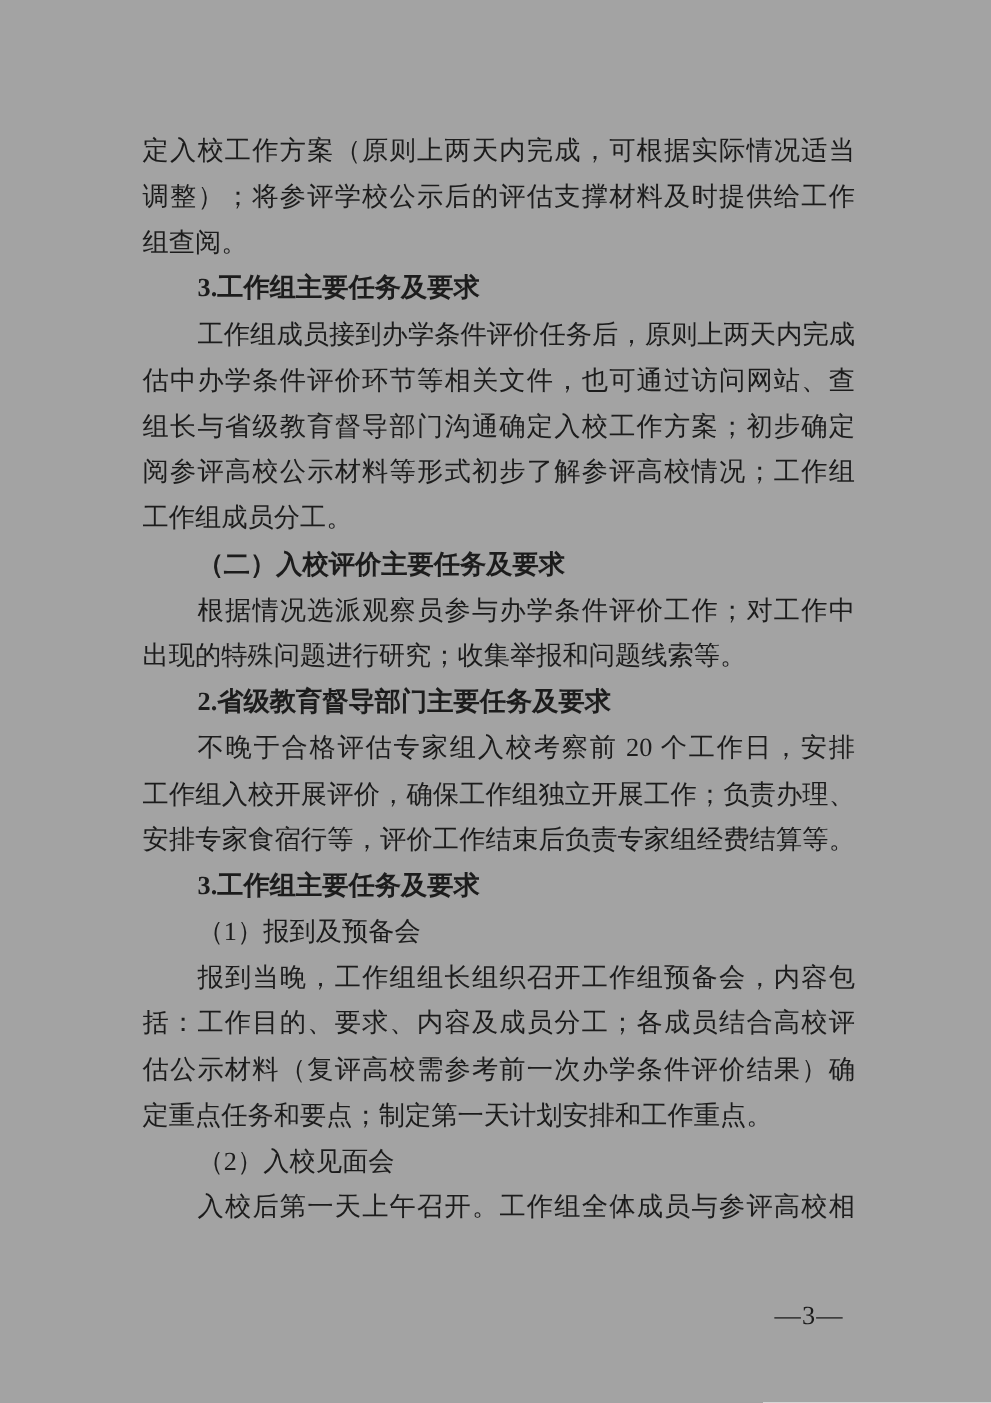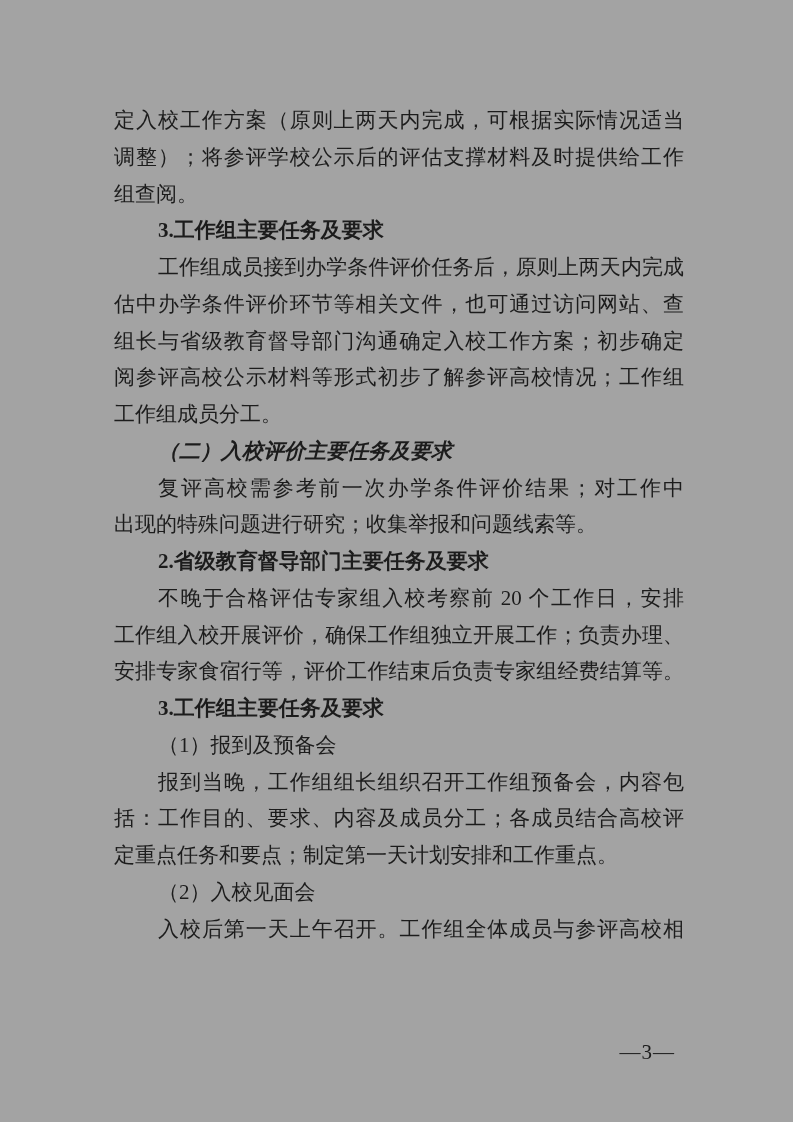"（二）入校评价主要任务及要求" .line.heading-kai { font-style: italic -> none }
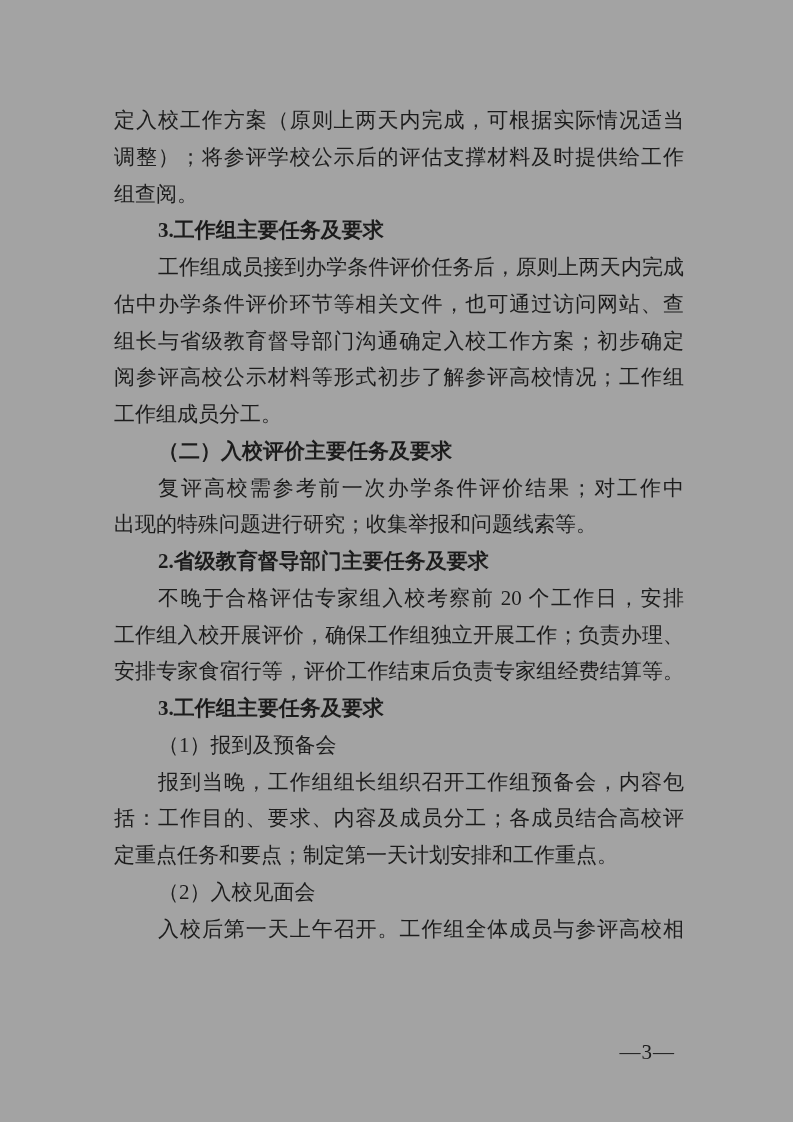"复评高校需参考前一次办学条件评价结果；对工作中" div.line { text: 复评高校需参考前一次办学条件评价结果 -> 根据情况选派观察员参与办学条件评价工作 }
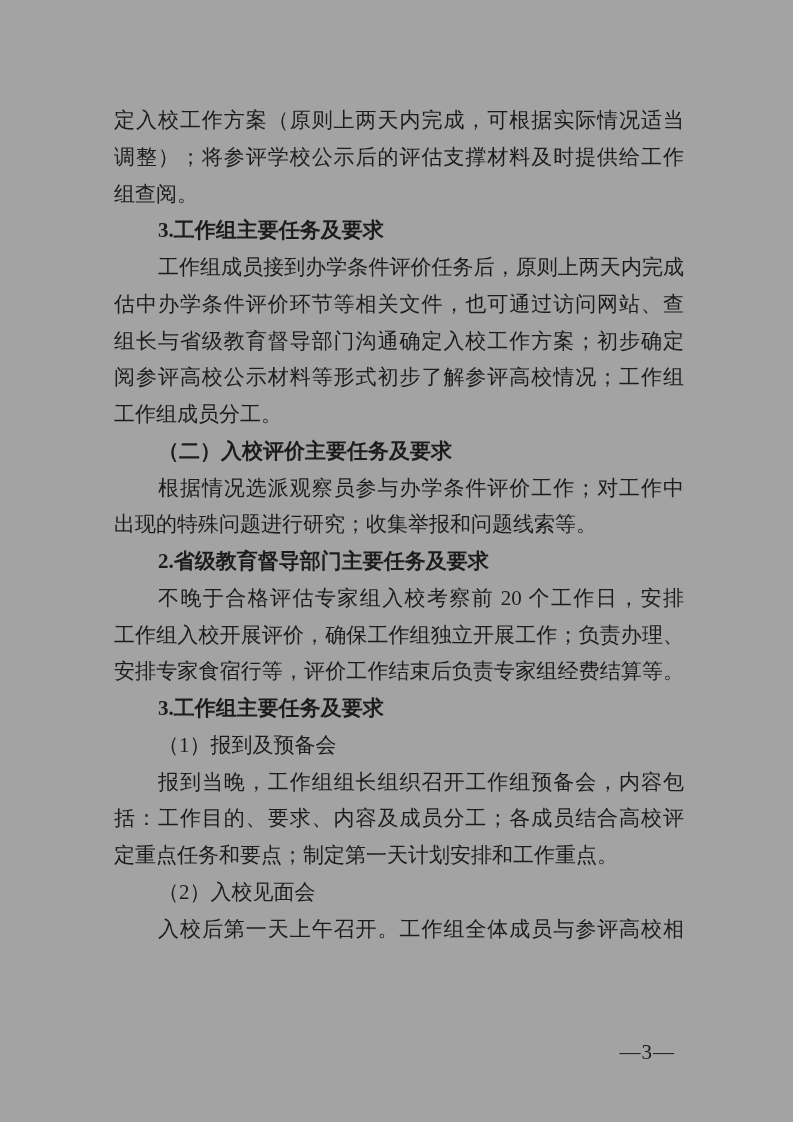"估公示材料（复评高校需参考前一次办学条件评价结果）确" div.line { html: none -> <div>估公示材料（复评高校需参考前一次办学条件评价结果）确</div> }
